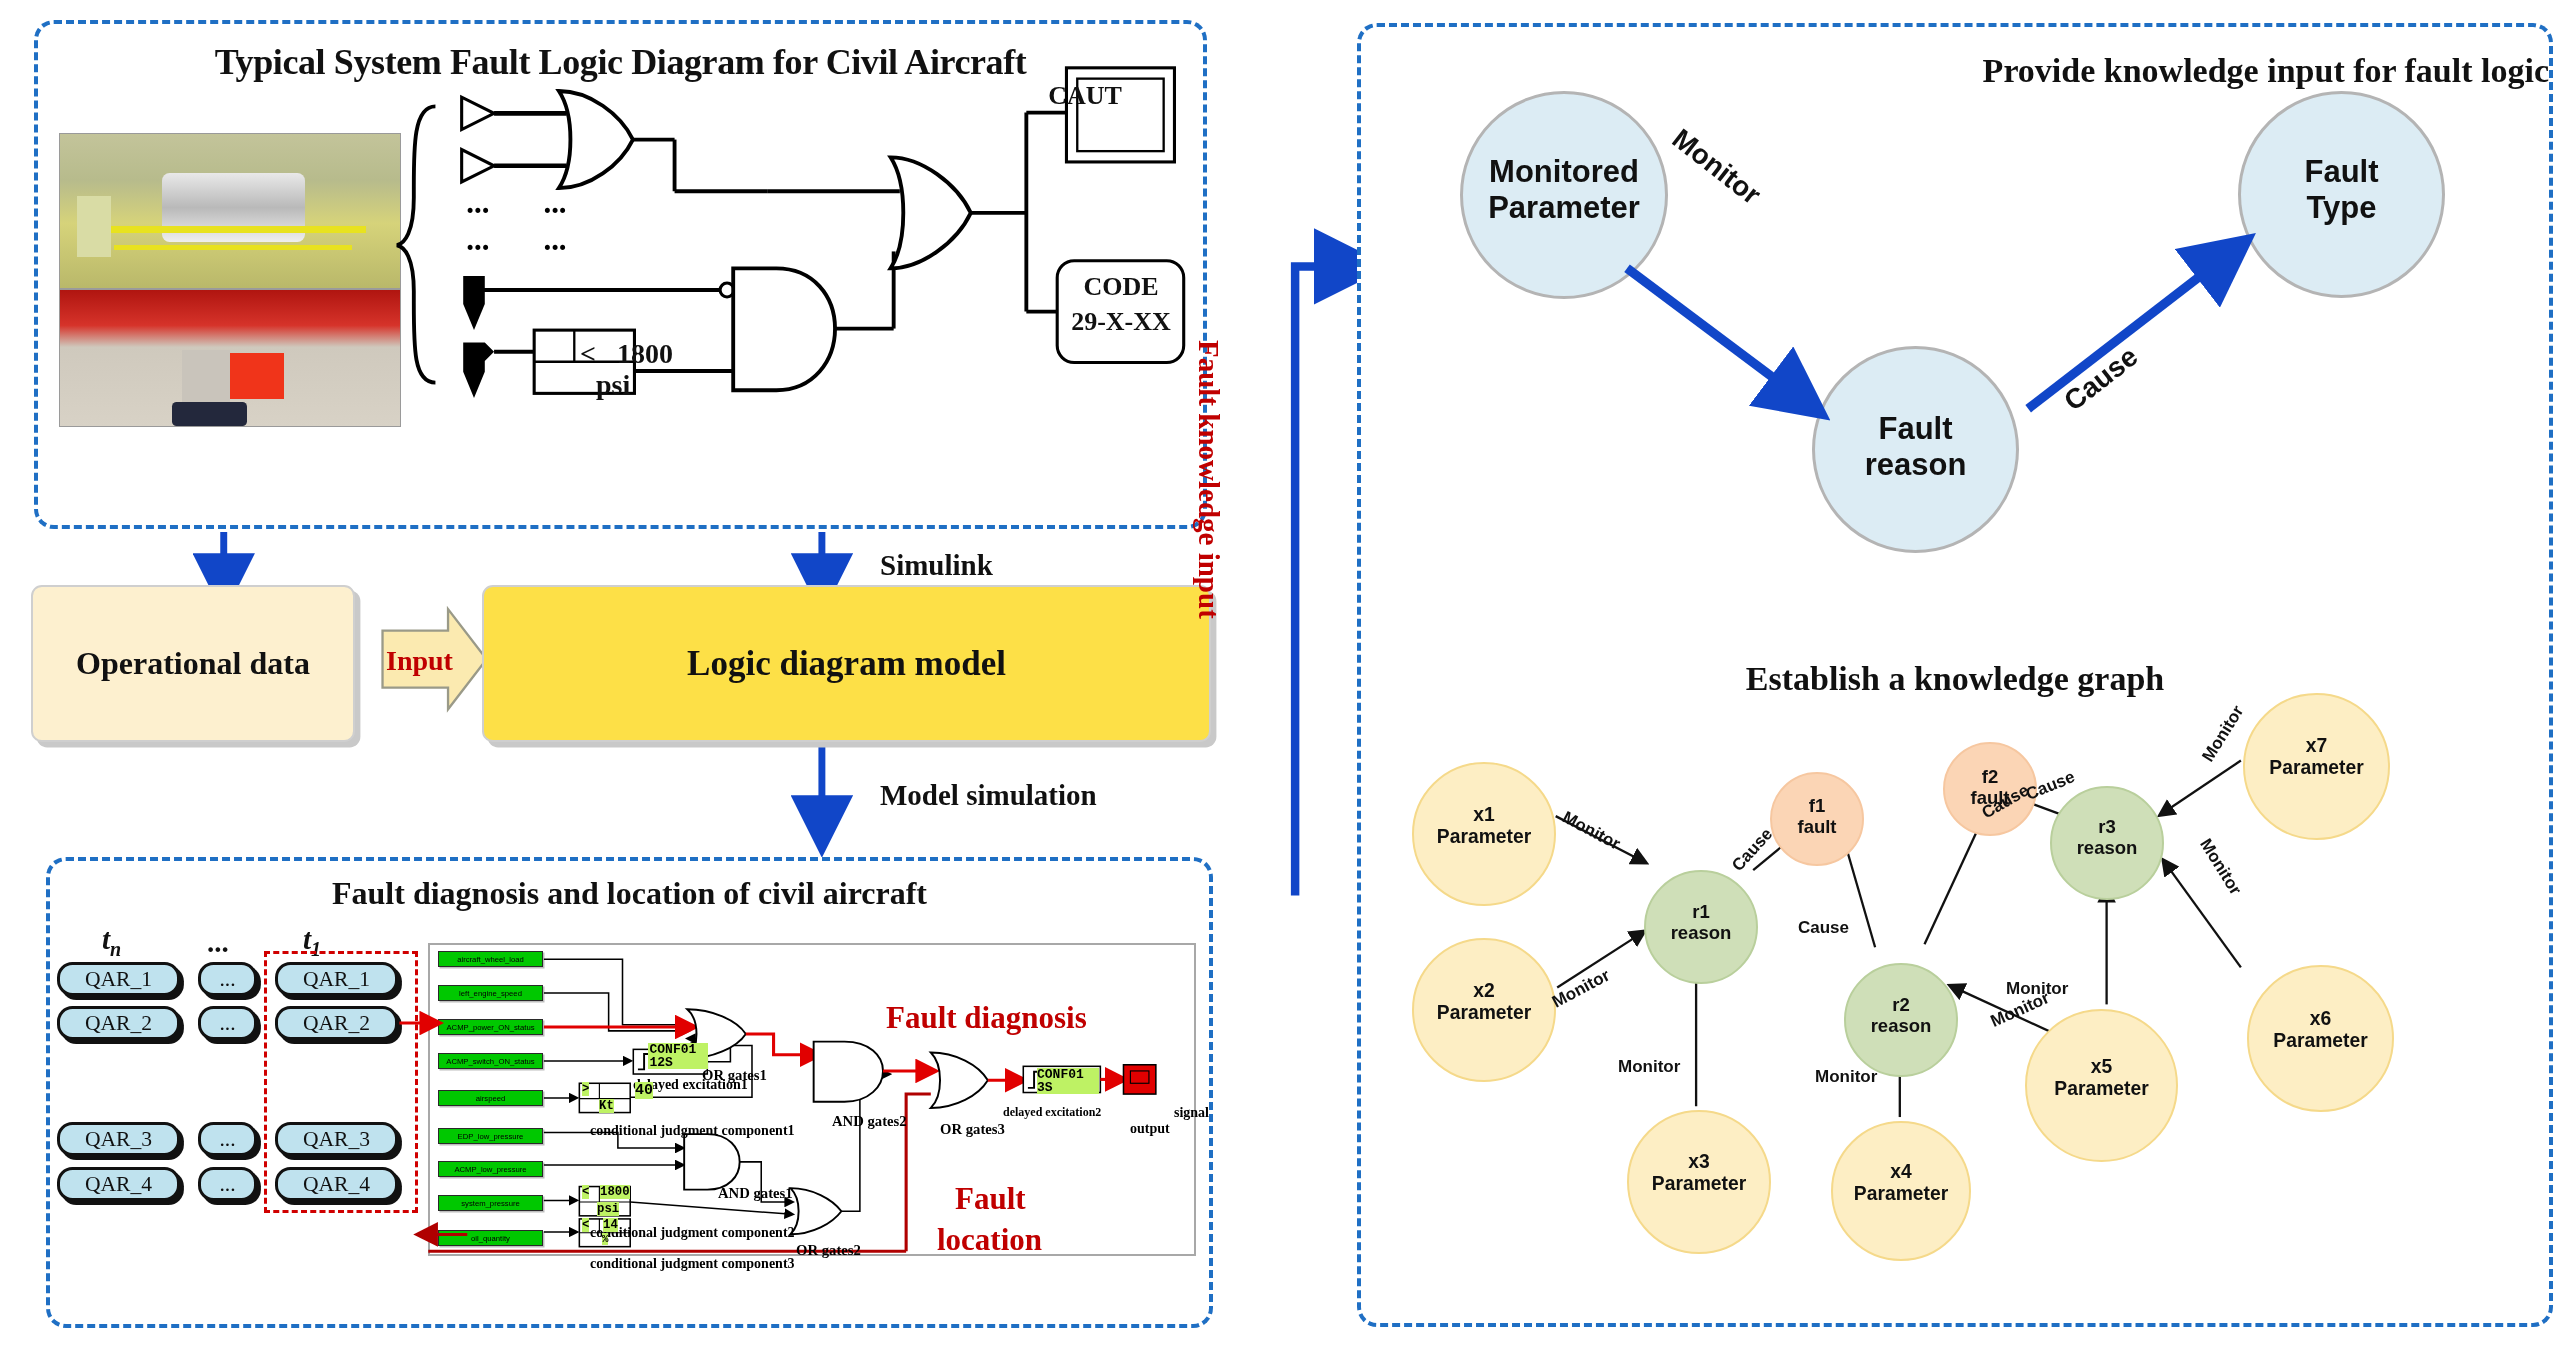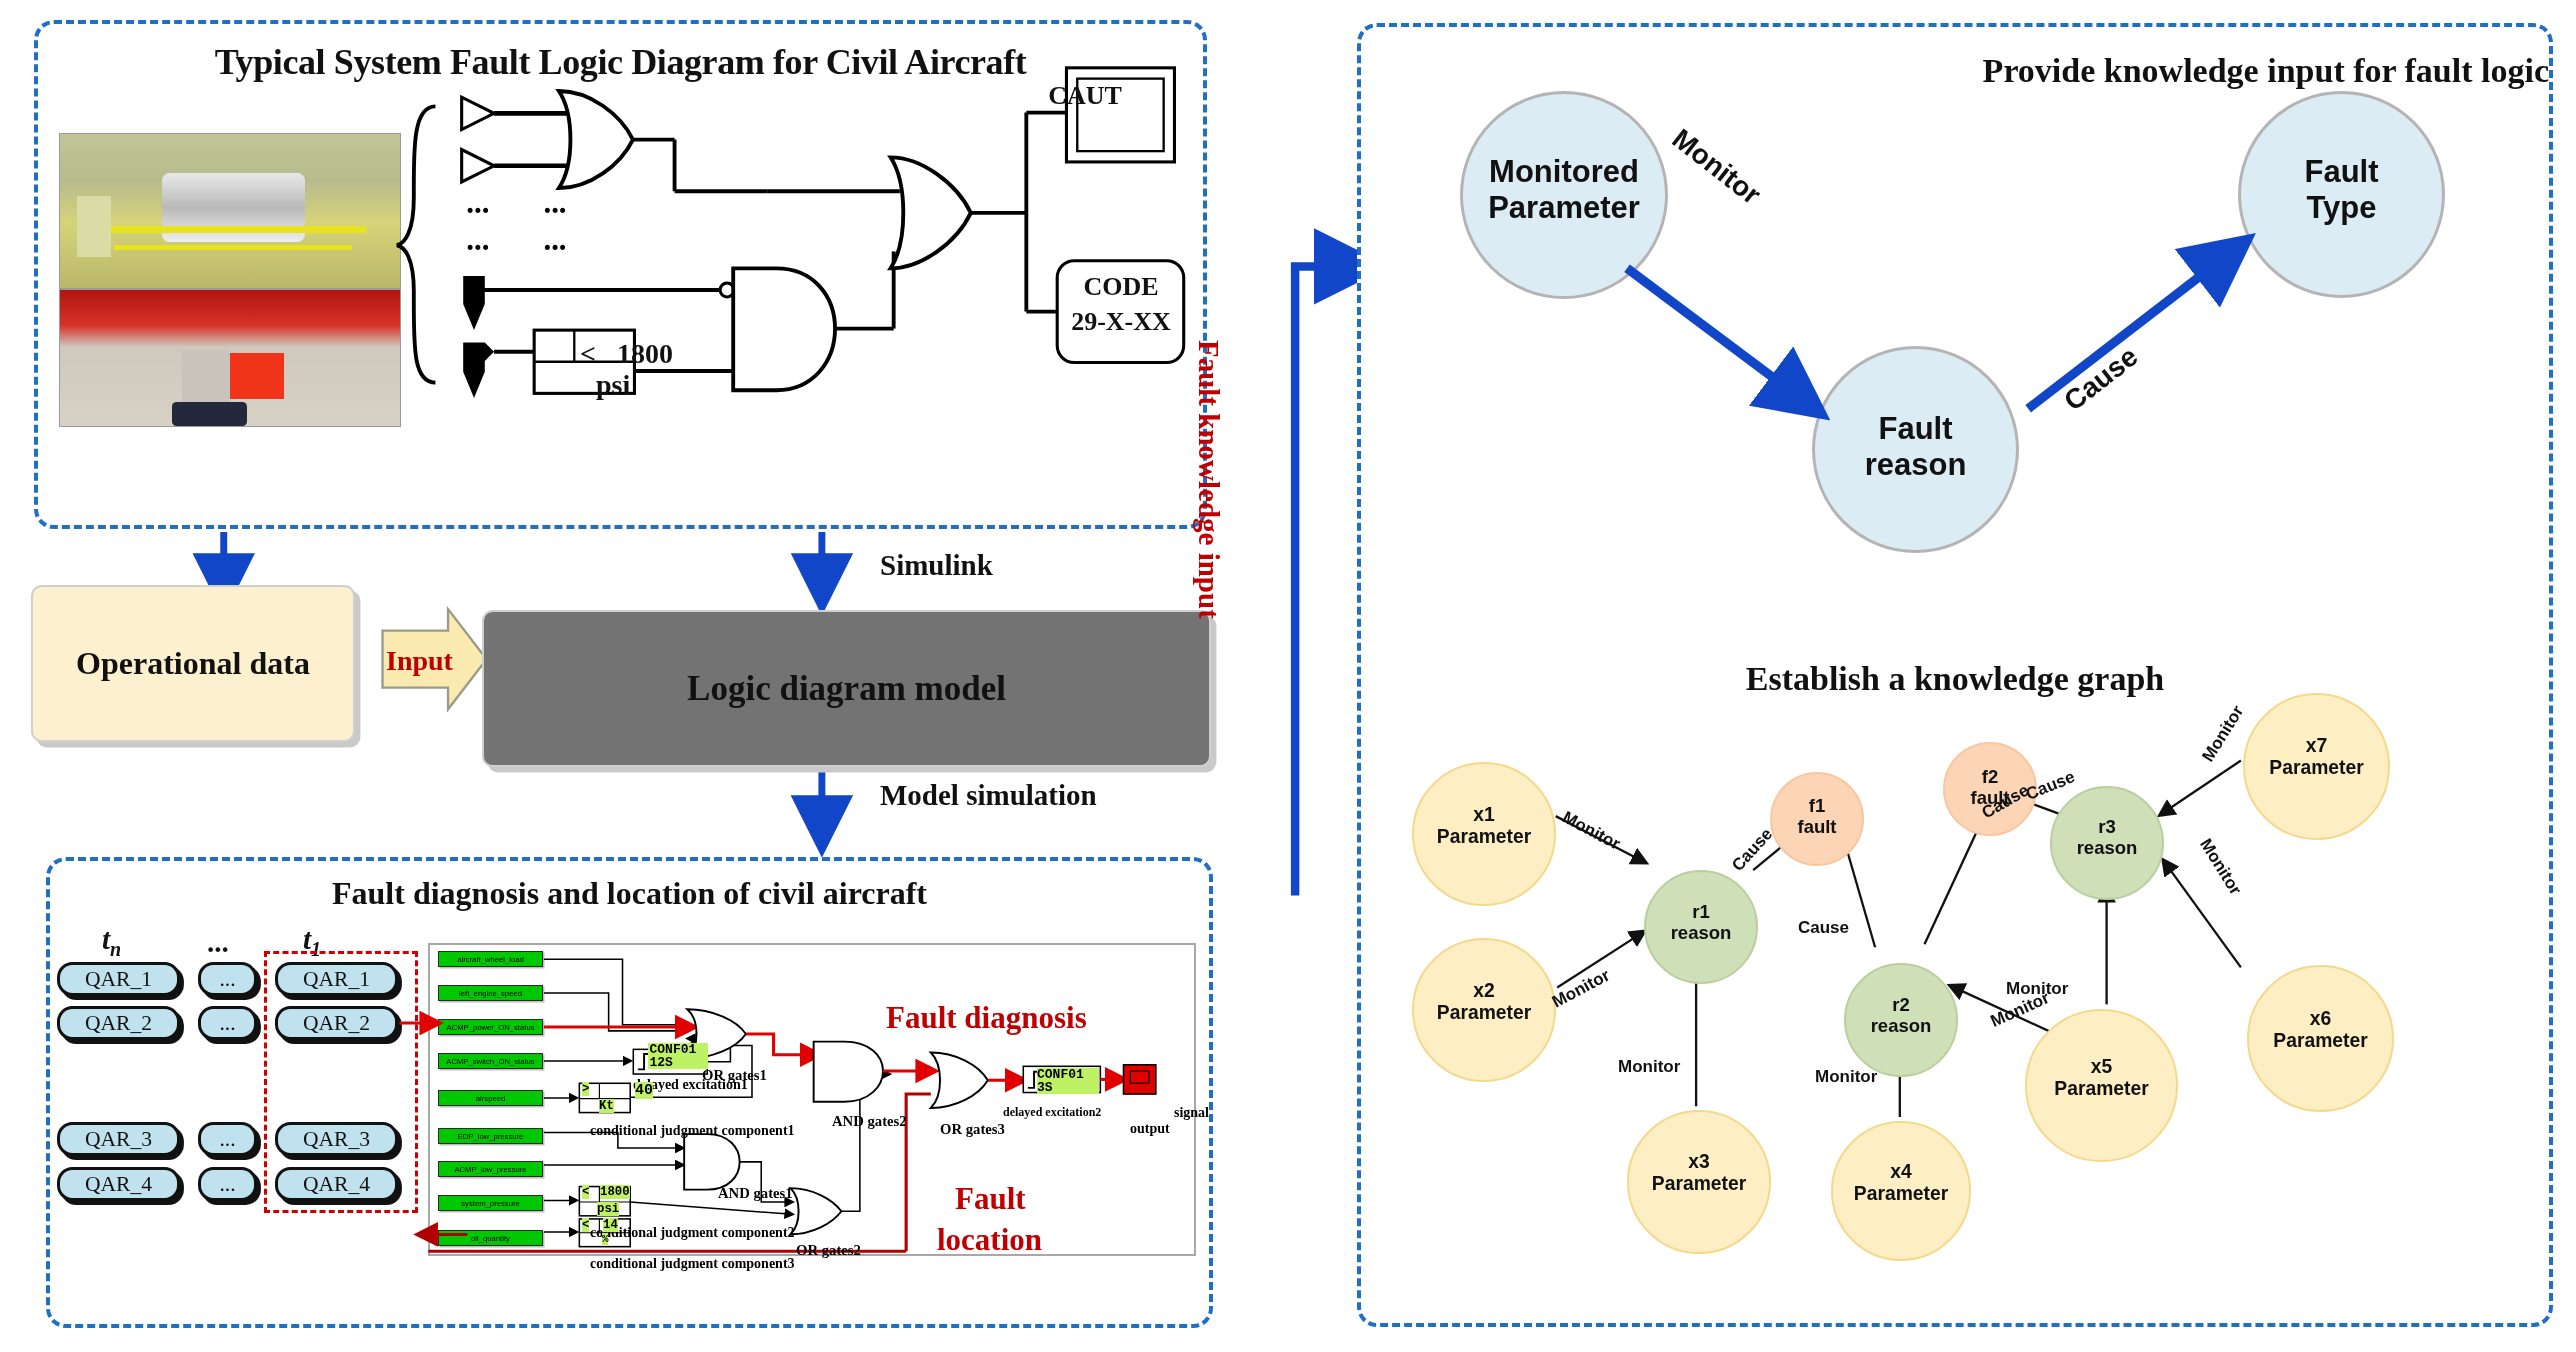"Logic diagram model" .logicmodel { background: #737373 -> #fde047; margin-top: 25px -> none }
